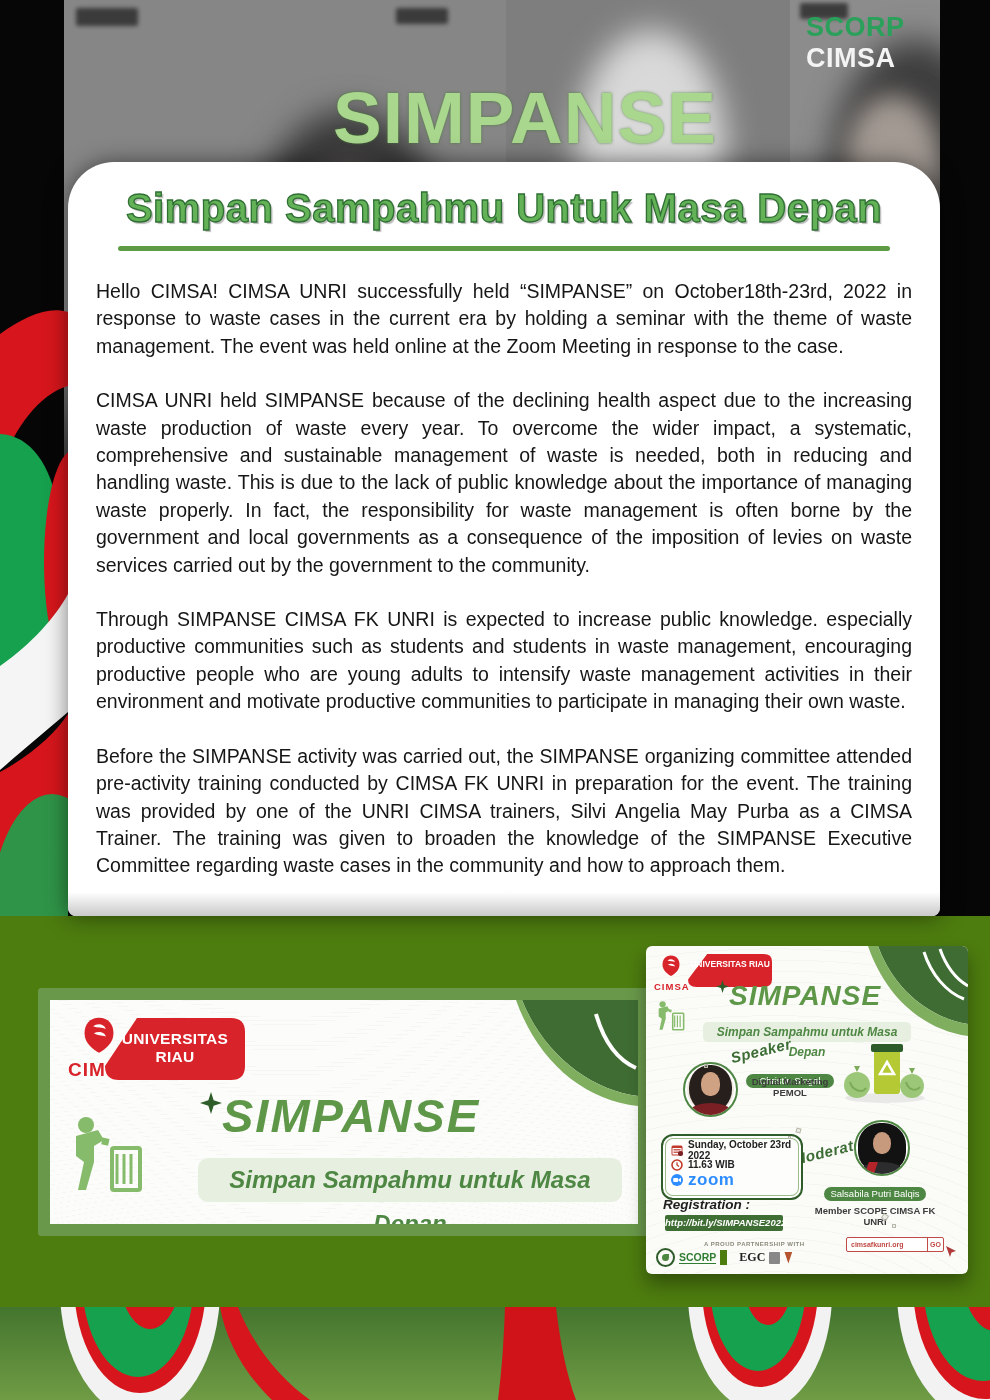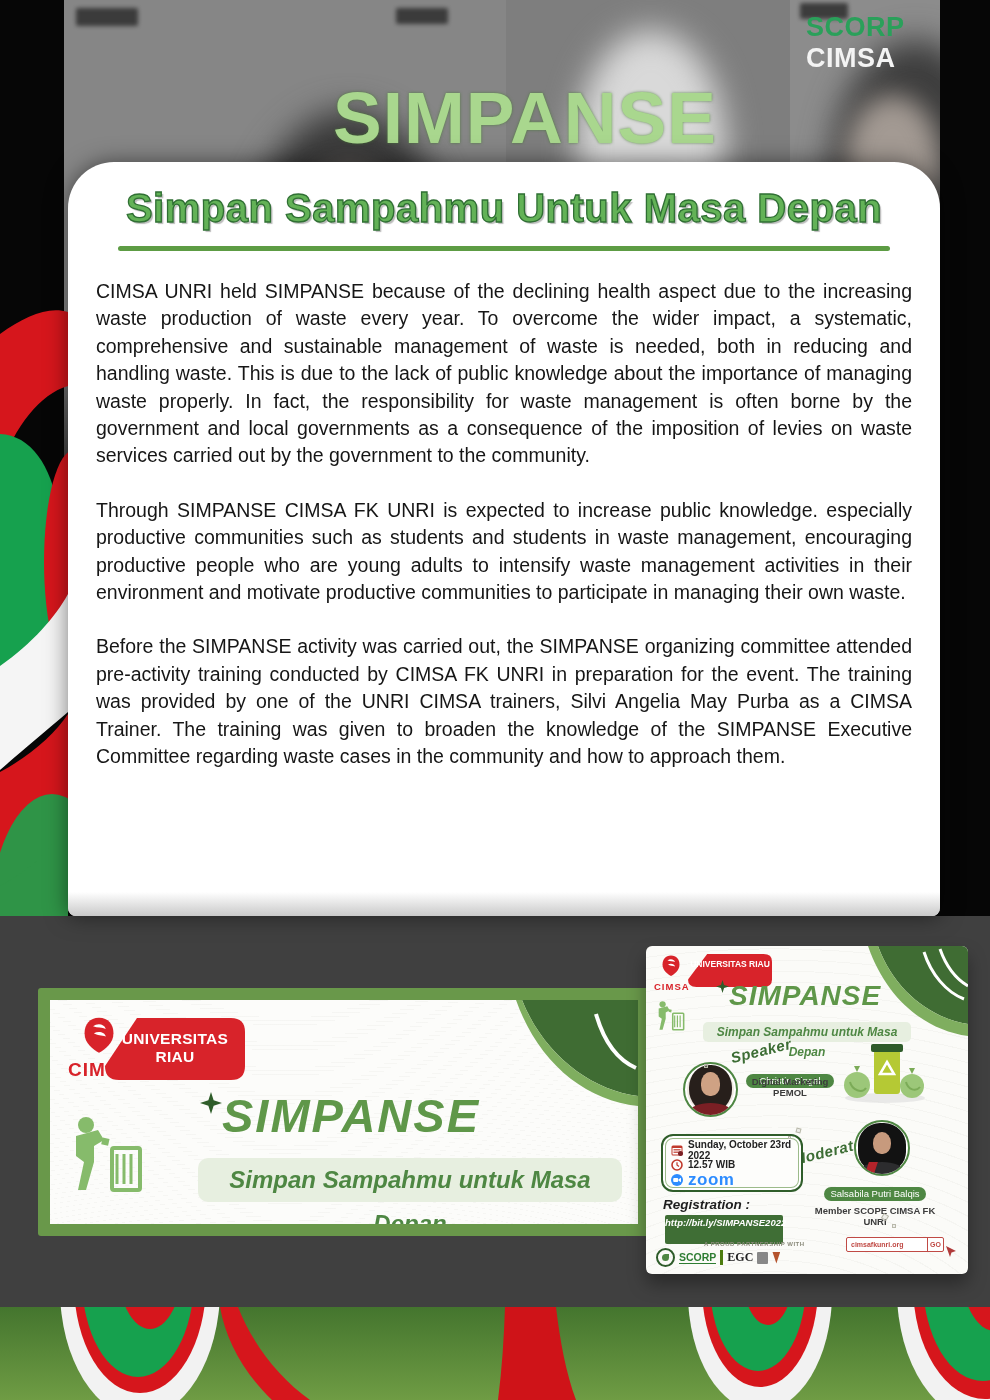"SCORP CIMSA" .page { background: #404040 -> #4d7c0f }
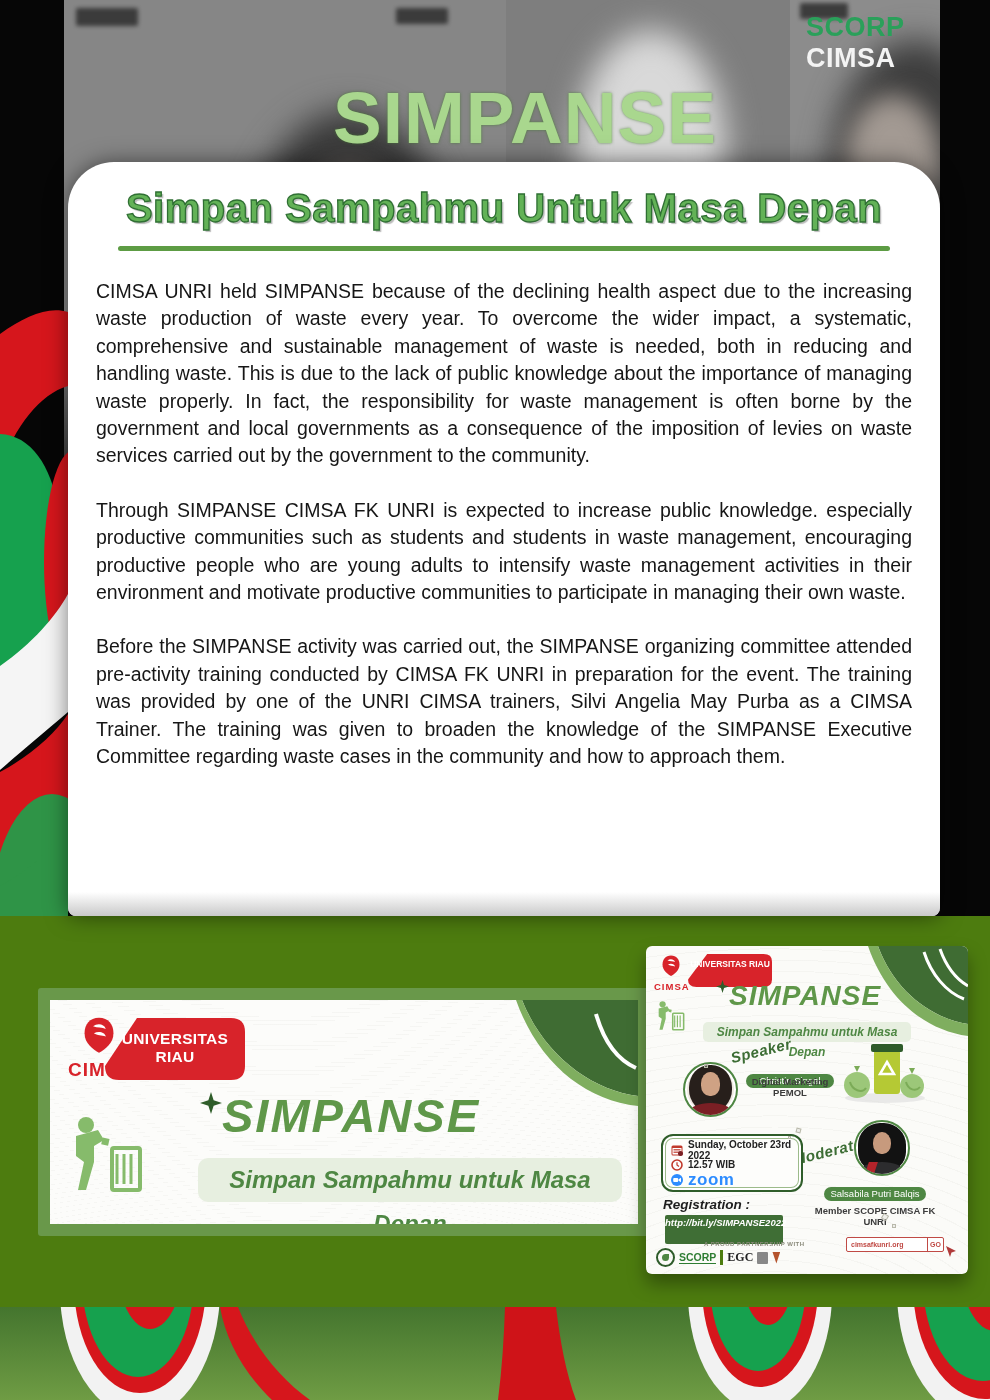"Hello CIMSA! CIMSA UNRI successfully" p.para { html: none -> <p>Hello CIMSA! CIMSA UNRI successfully held “SIMPANSE” on October18th-23rd, 2022 in response to waste cases in the current era by holding a seminar with the theme of waste management. The event was held online at the Zoom Meeting in response to the case.</p> }
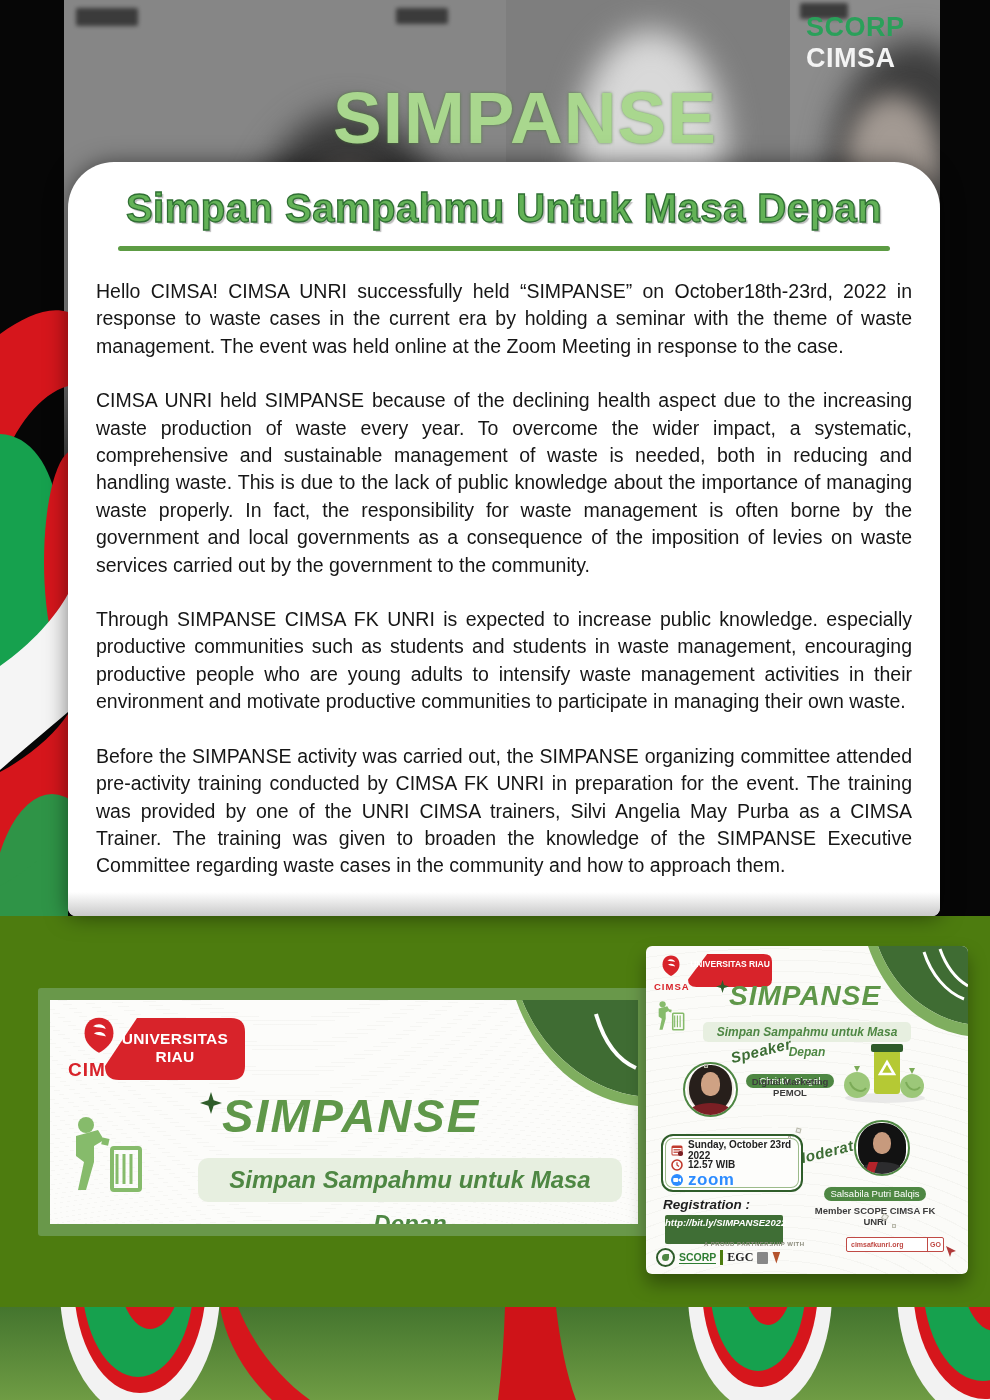"Sunday, October 23rd 2022" .dateBox { height: 58px -> 66px }
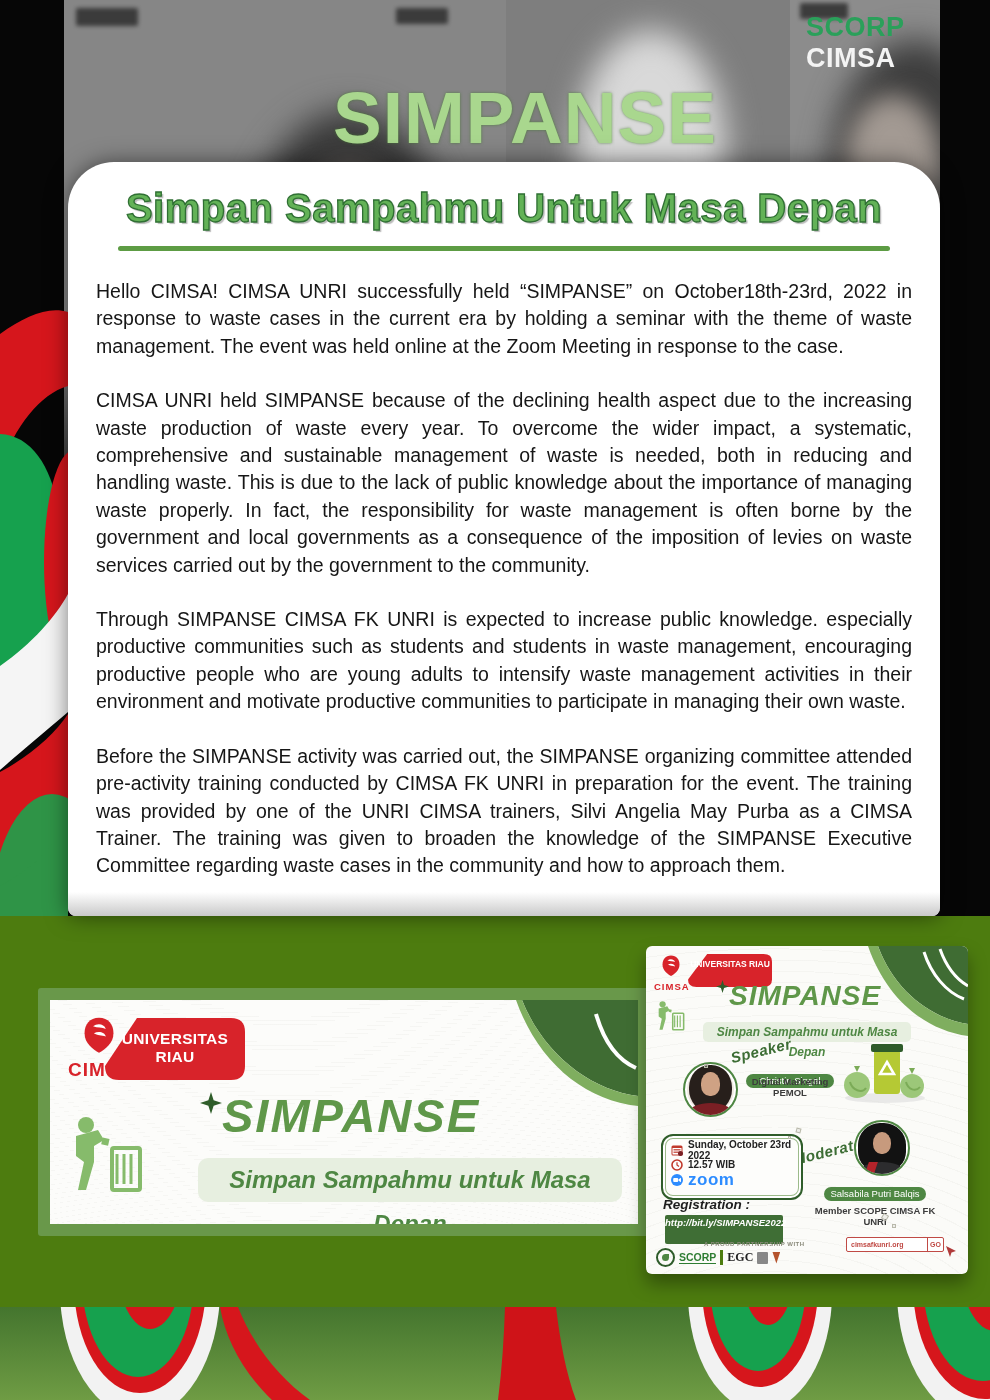"12.57 WIB" span.txt { text: 12.57 -> 11.63 }
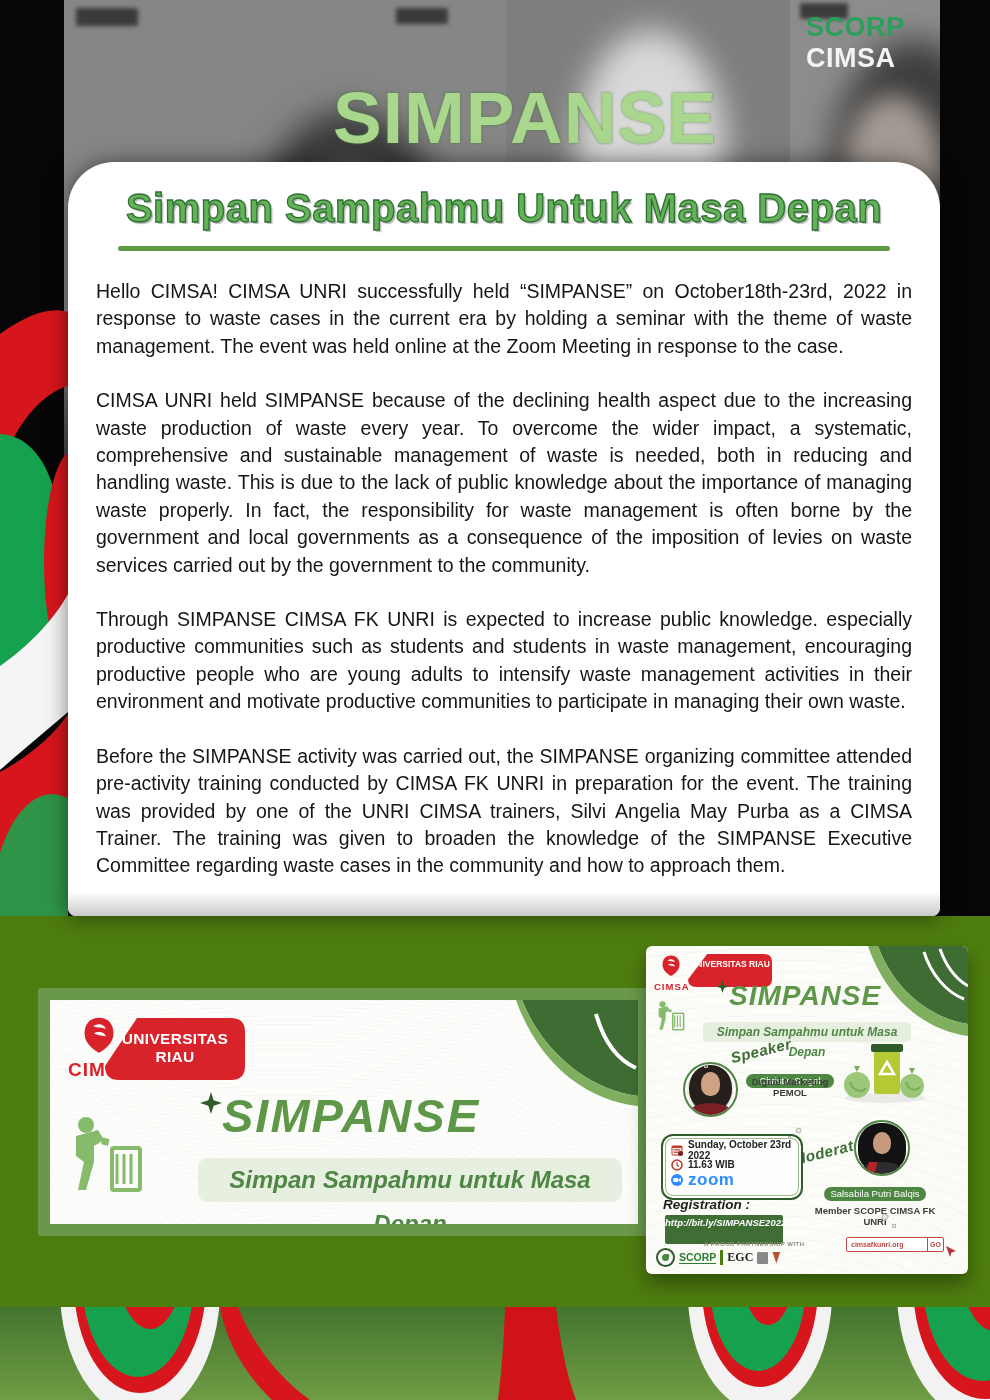"http://bit.ly/SIMPANSE2022" .regUrl { height: 29px -> 16px }
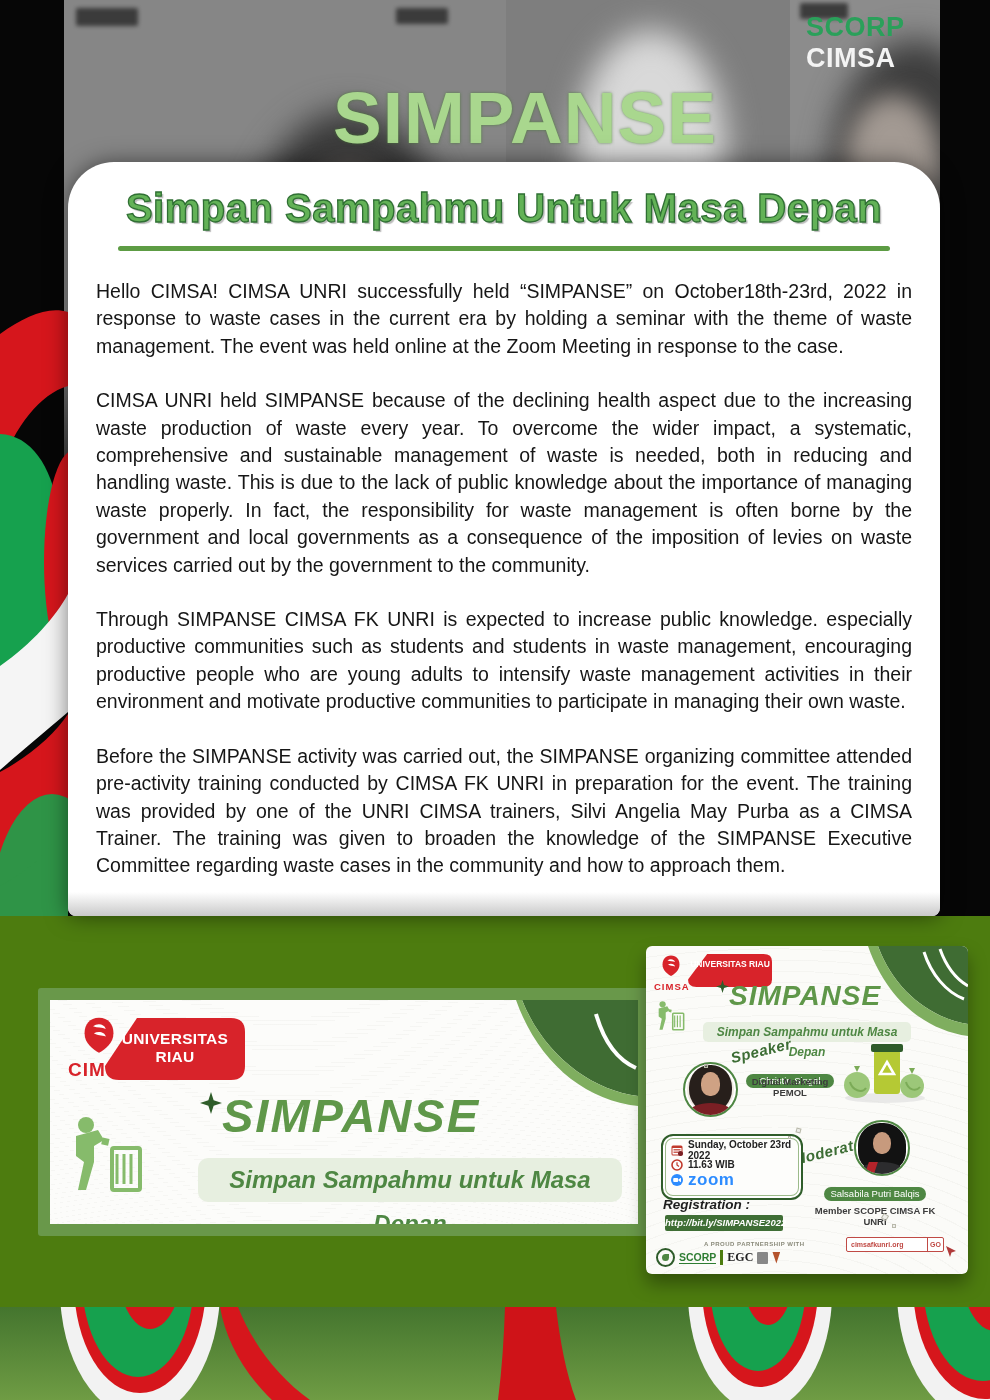"EGC" .egcTxt { border-left: 3px solid #4d7c0f -> 7px solid #4d7c0f; padding-left: 4px -> 12px }
